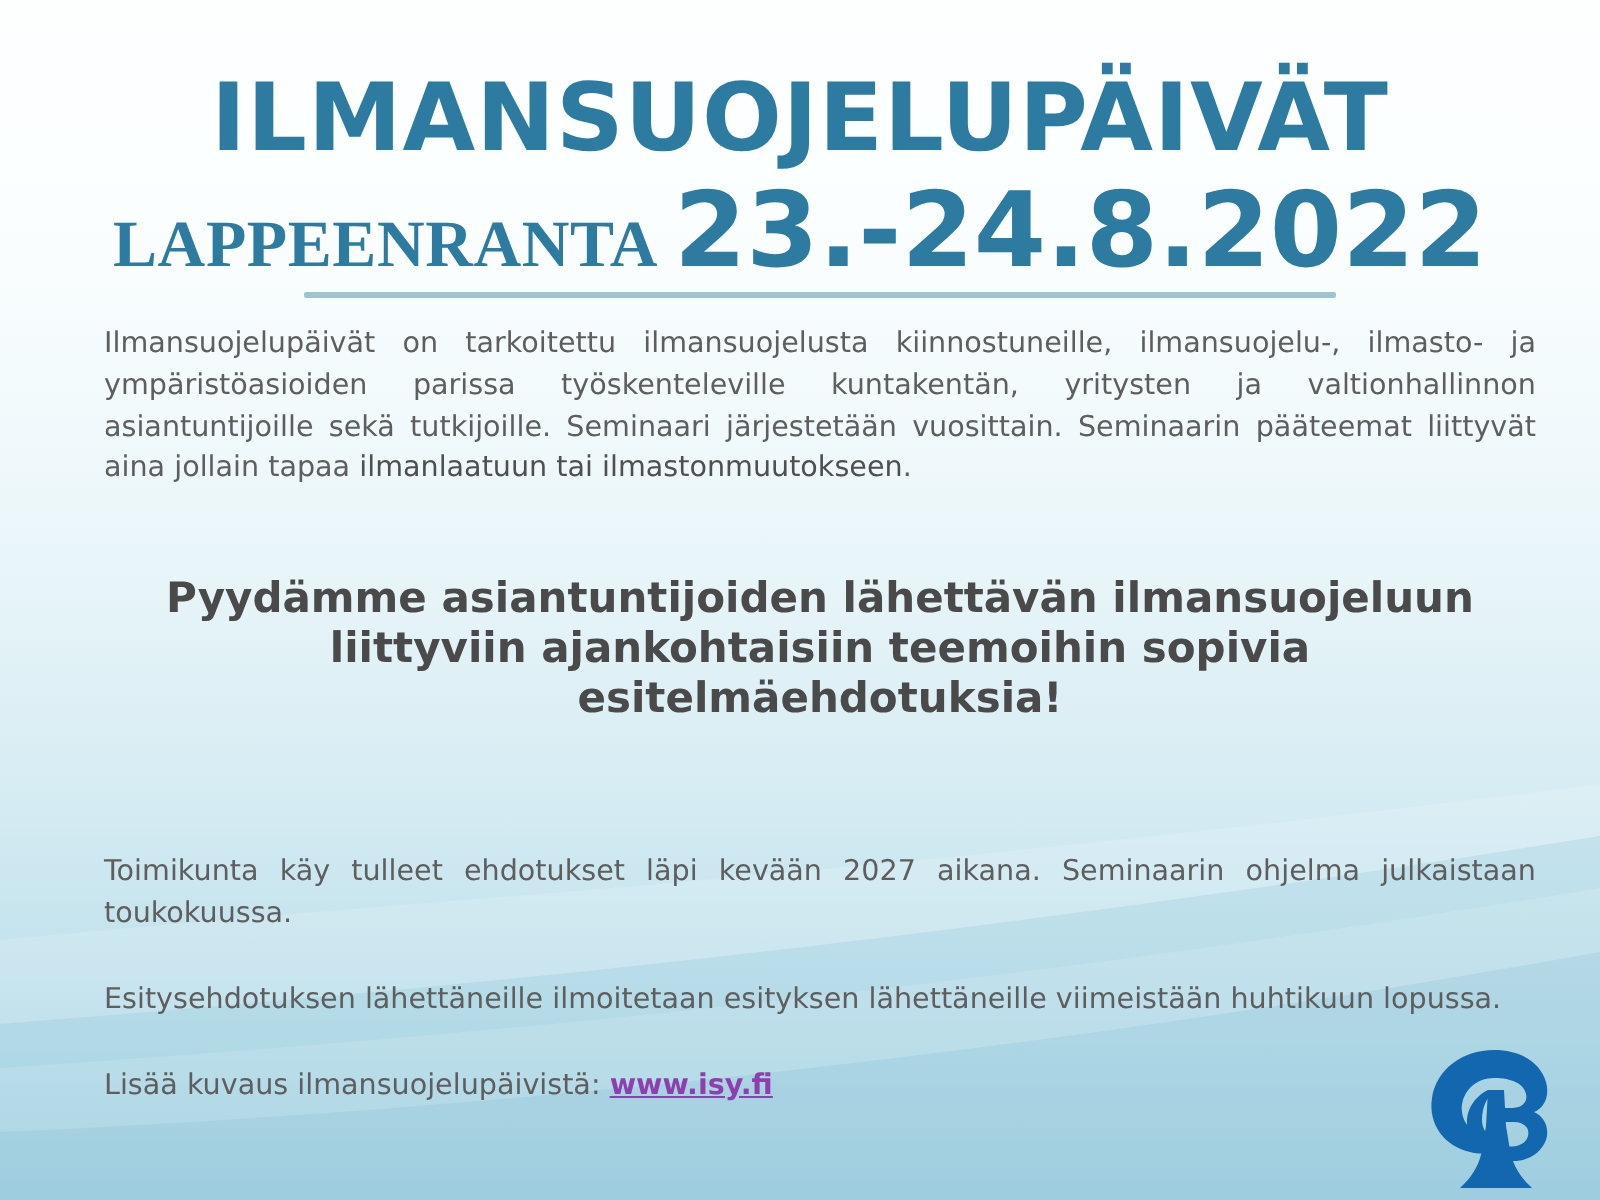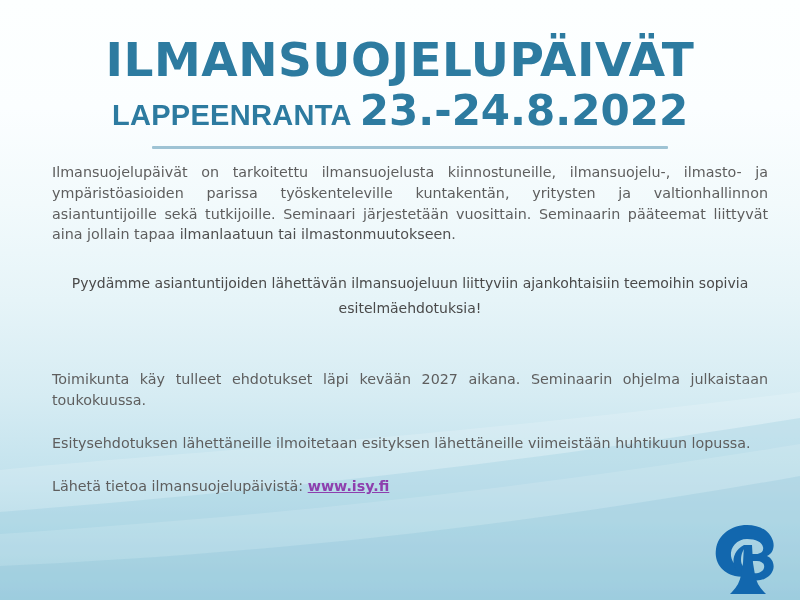"LAPPEENRANTA" #subtitle-city { font-family: Liberation Sans, sans-serif -> Liberation Serif, serif; font-size: 29px -> 33px }
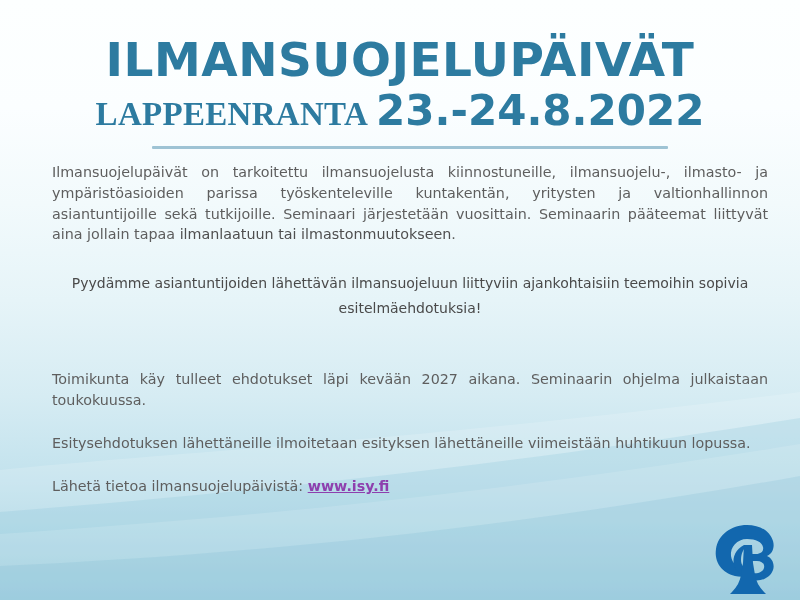"23.-24.8.2022" #subtitle-date { font-size: 42px -> 52px }
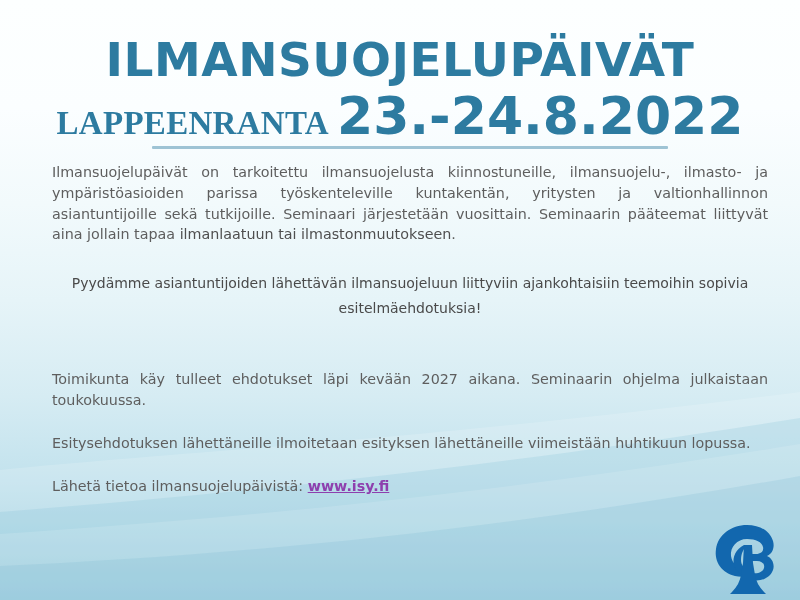"Pyydämme asiantuntijoiden lähettävän" #highlight-para { font-size: 14px -> 21px; font-weight: normal -> bold; margin: 0 -> 16px }
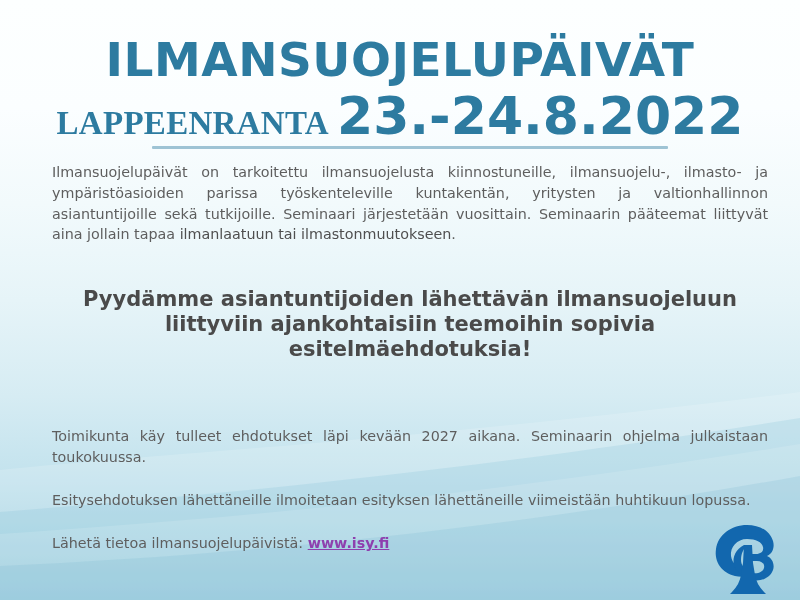"Lähetä tietoa ilmansuojelupäivistä:" span { text: Lähetä tietoa -> Lisää kuvaus }
